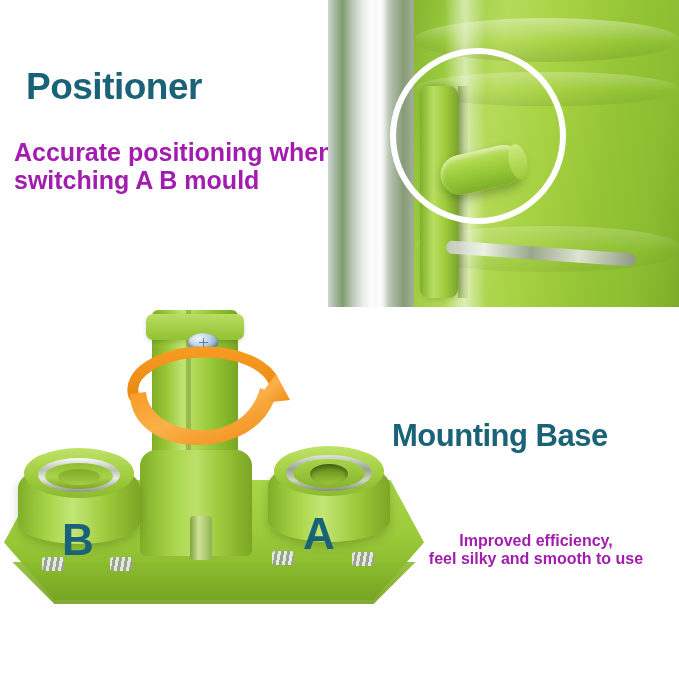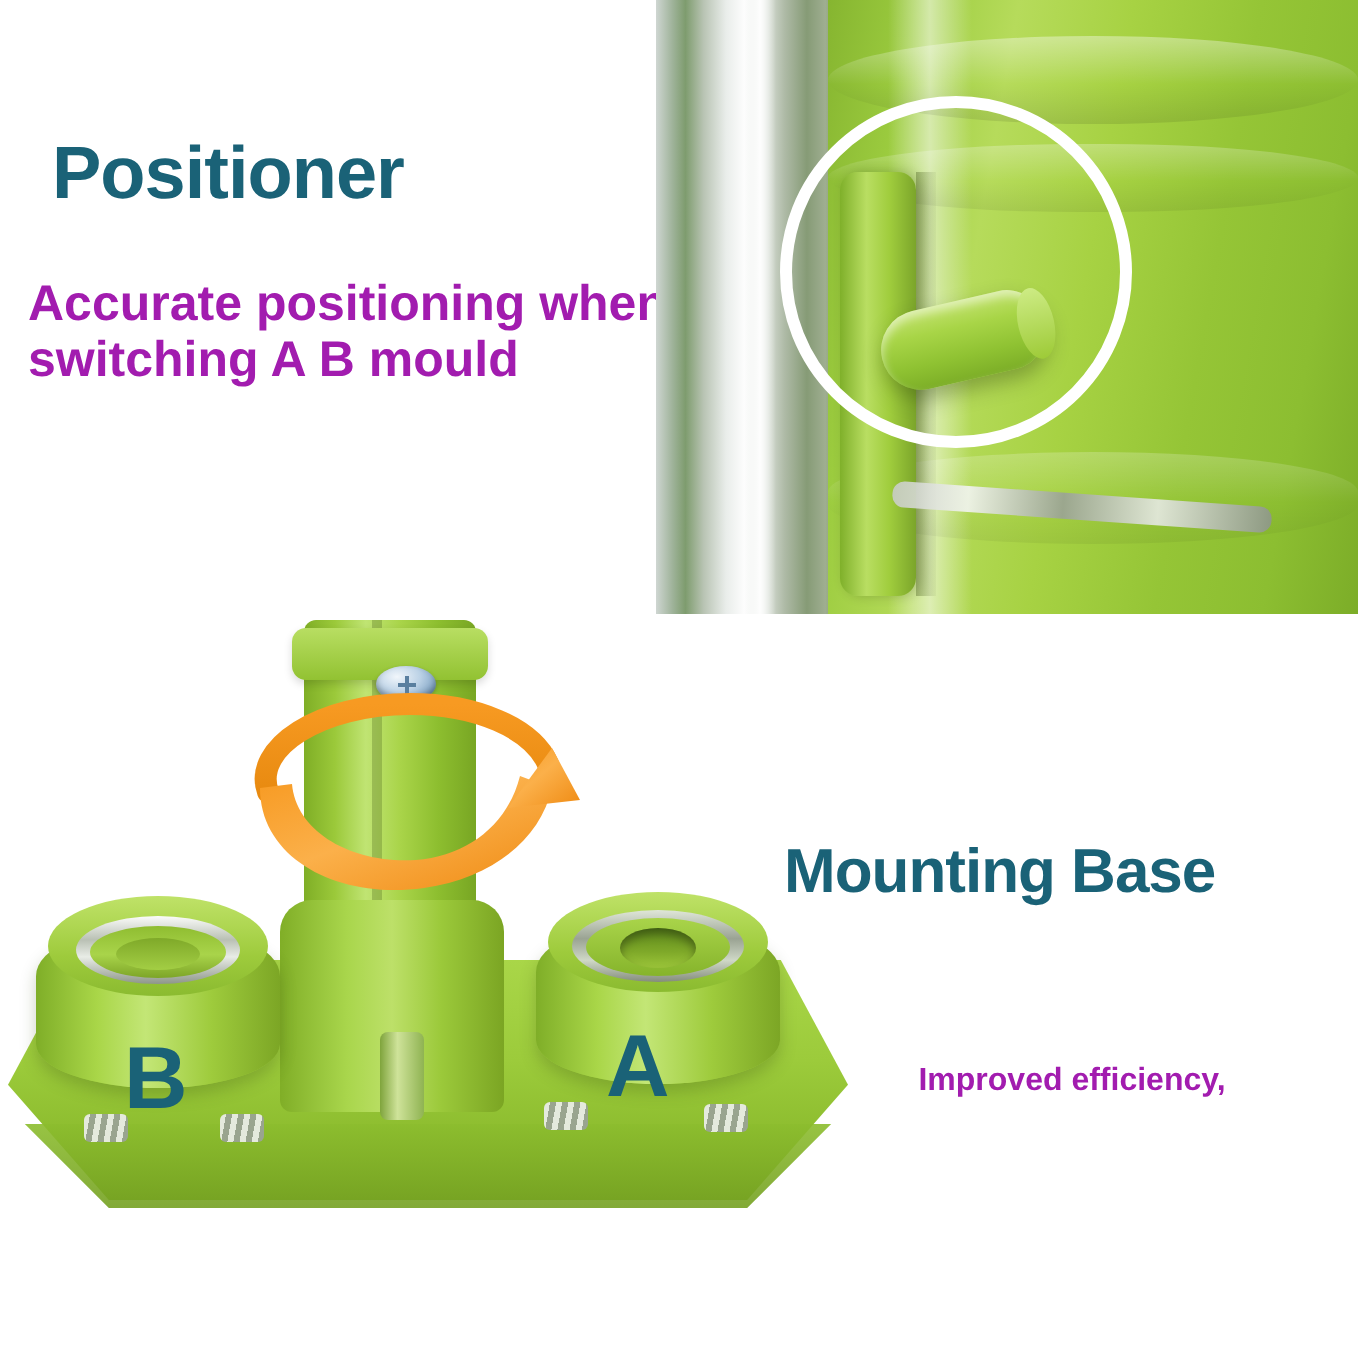"feel silky and smooth to" span.l2 { html: none -> <span>feel silky and smooth to use</span> }
